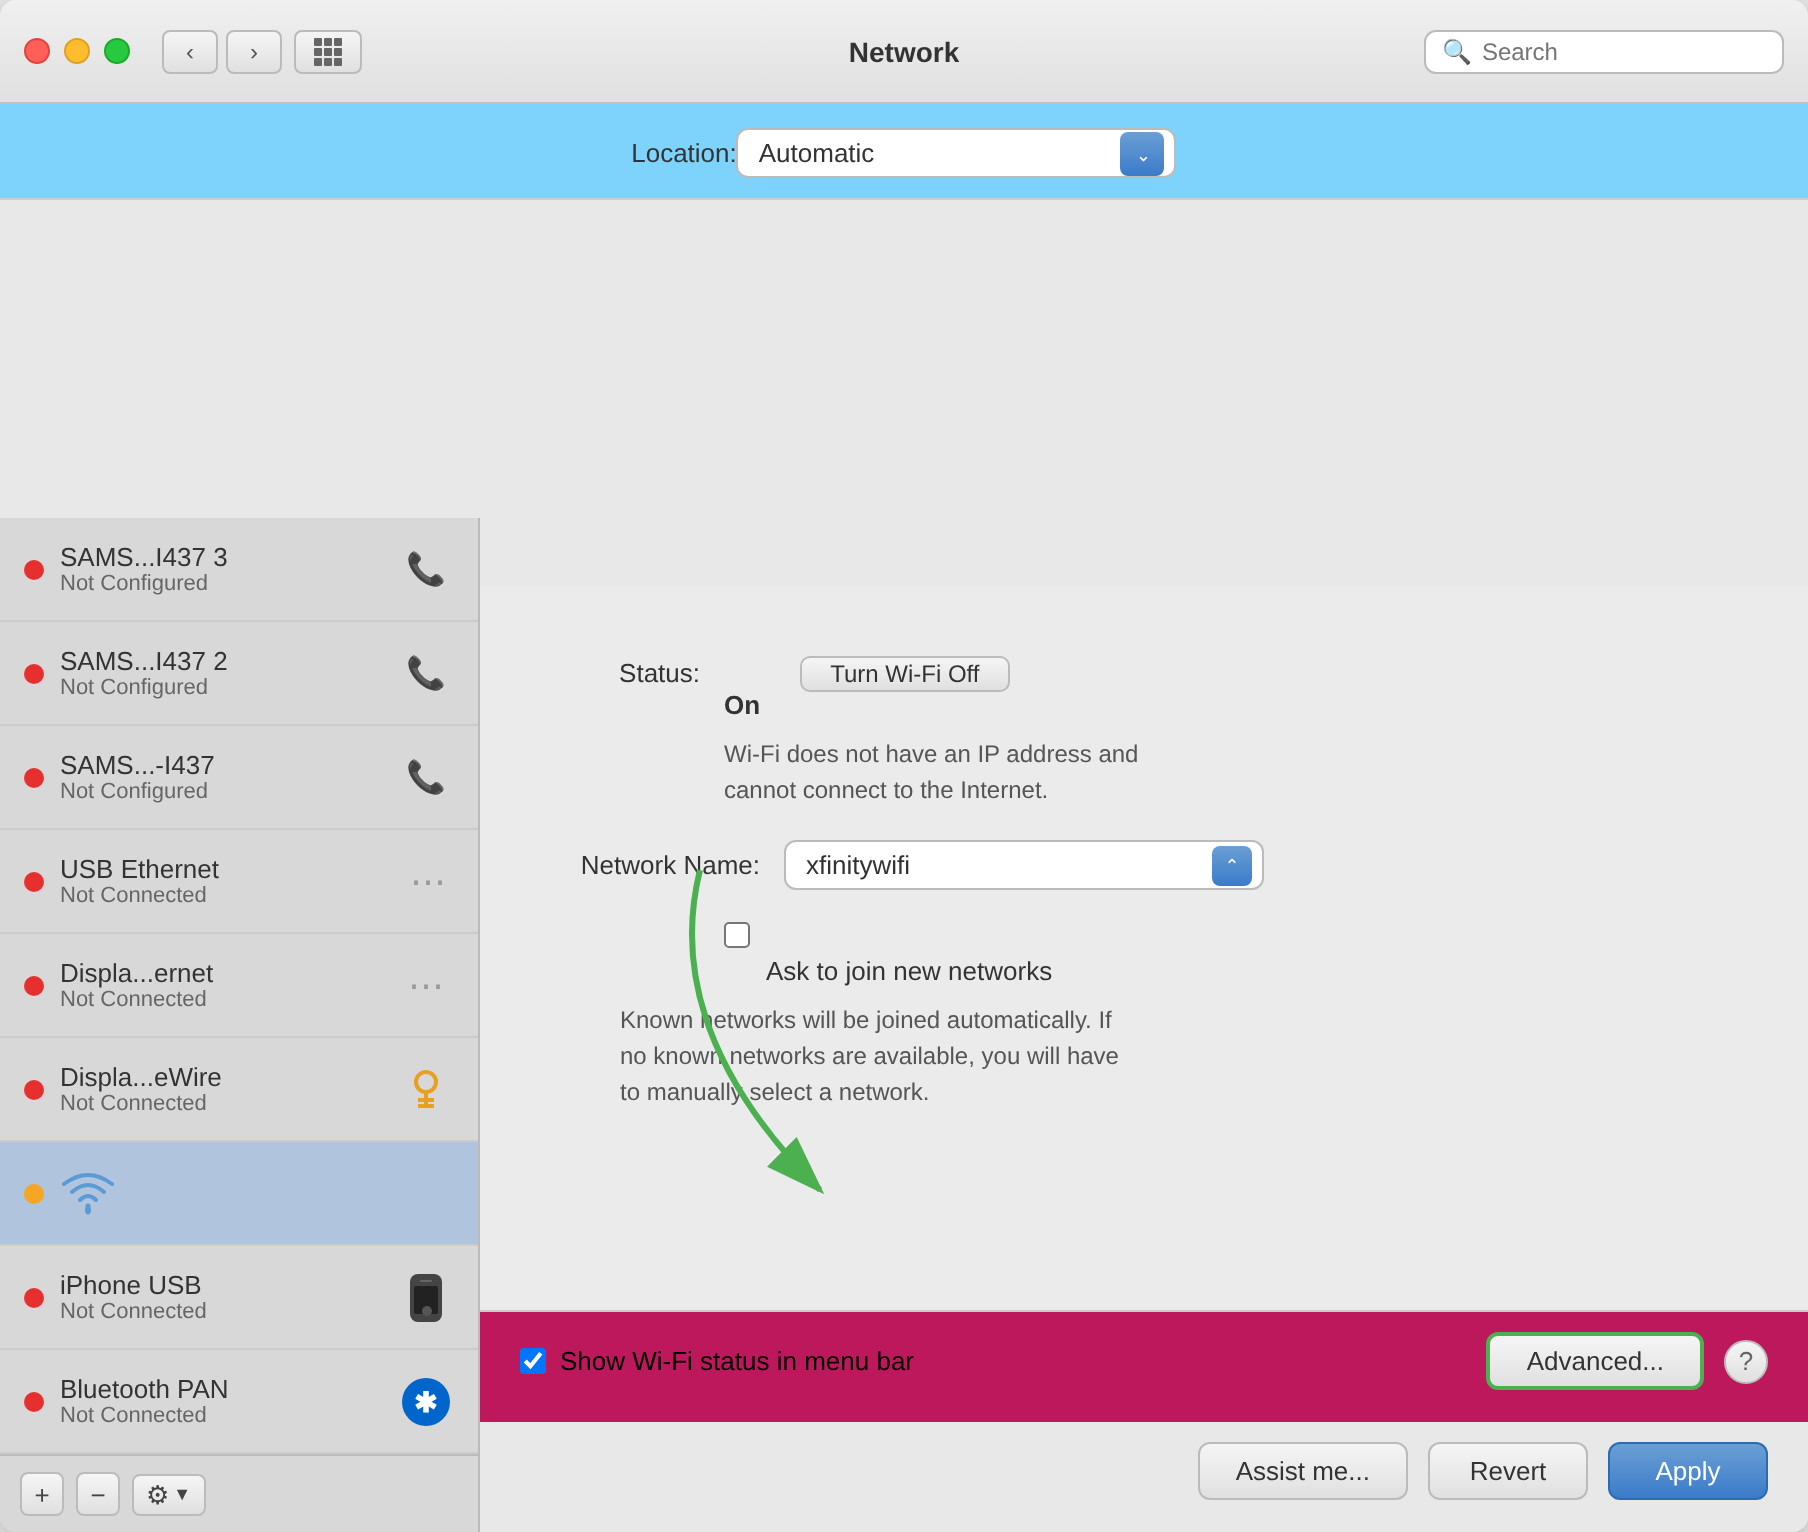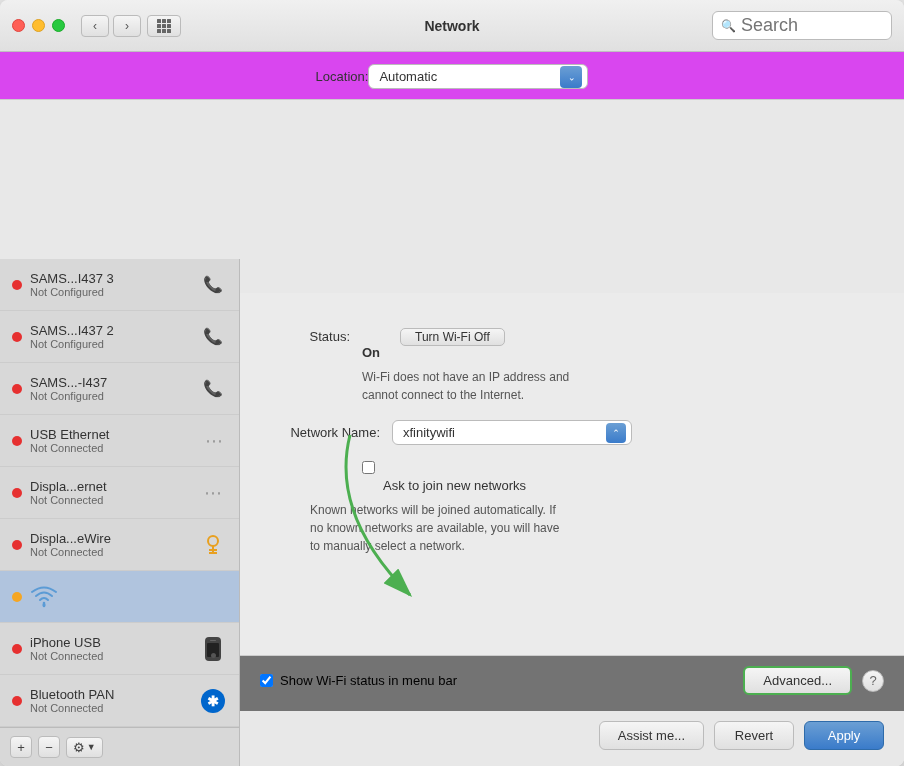"Search" .search-bar input { font-size: 18px -> 12px }
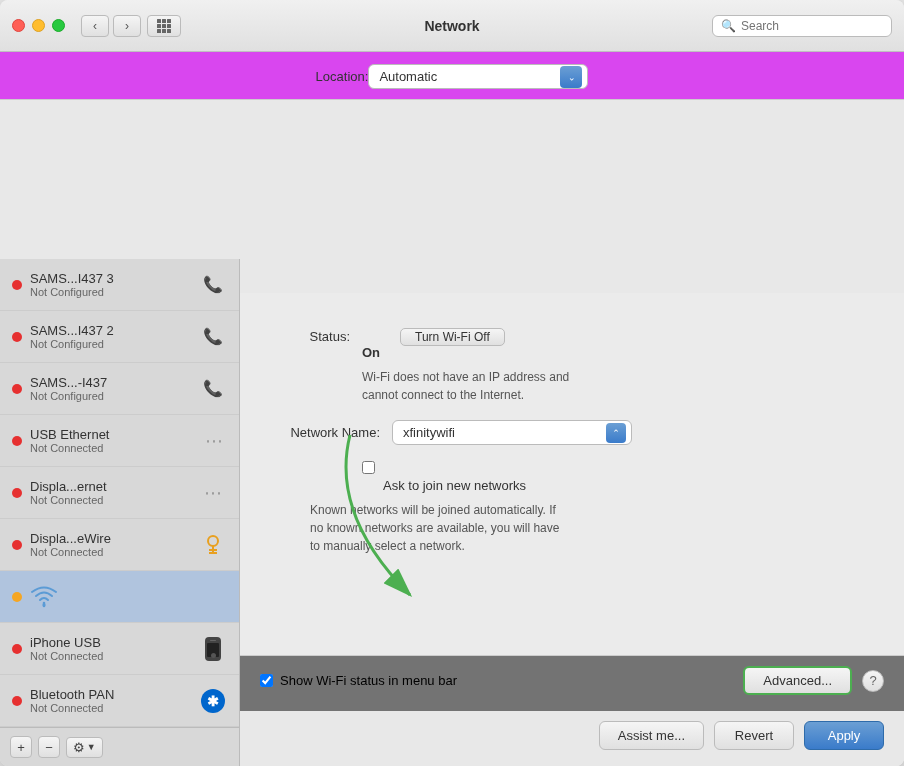"Location:" .location-bar { background: #d946ef -> #7dd3fc }
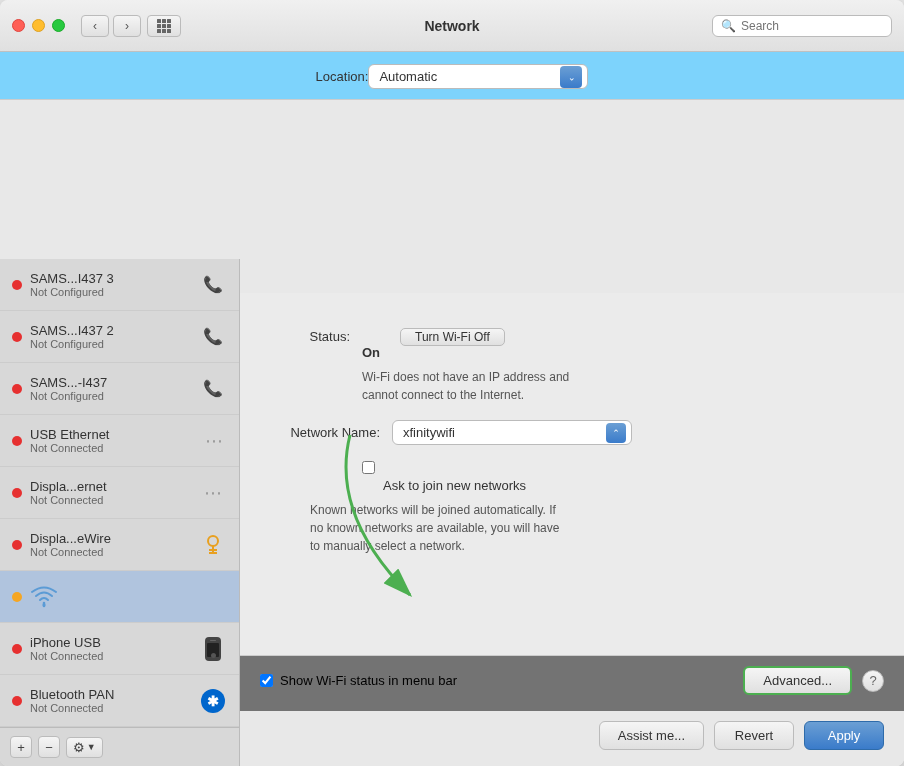"Show Wi-Fi status in menu" .panel-bottom { background: #737373 -> #be185d }
